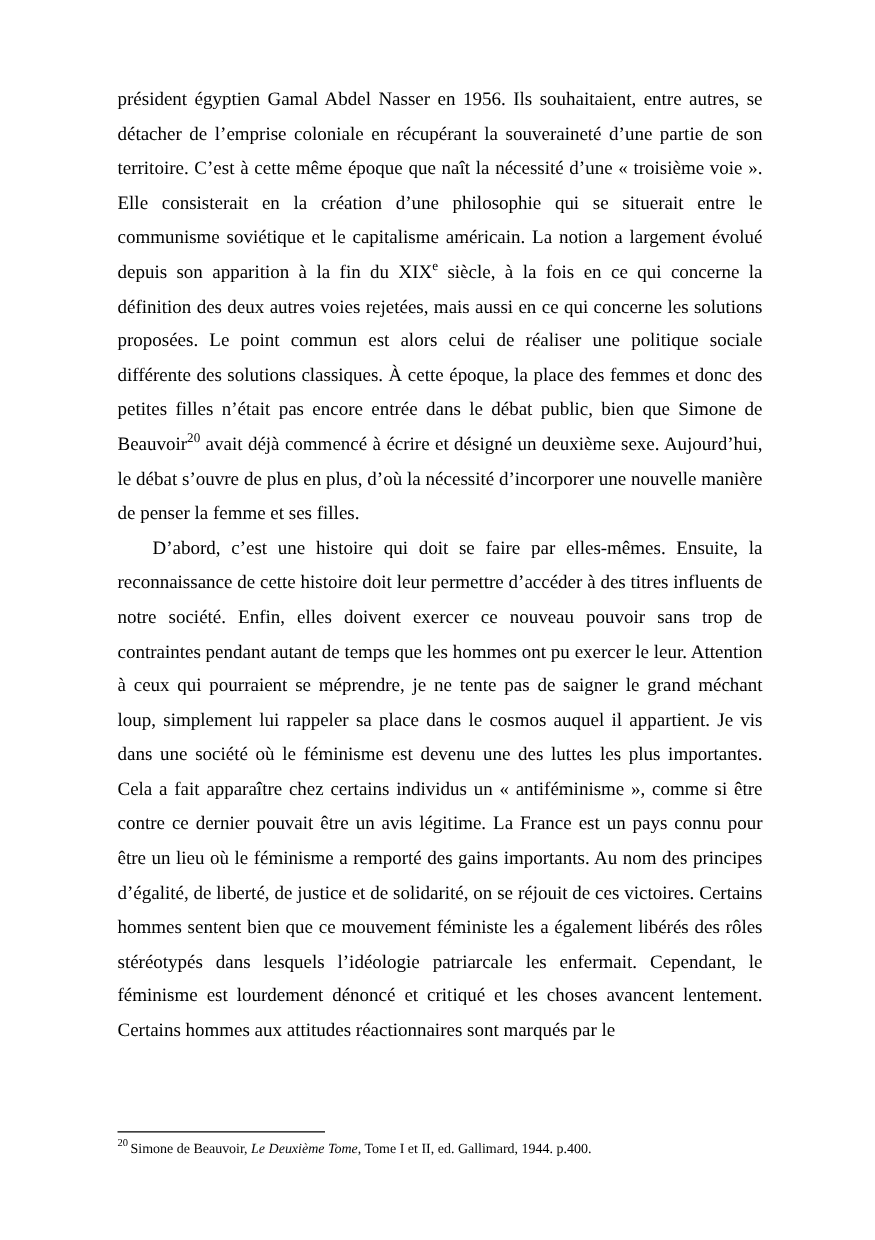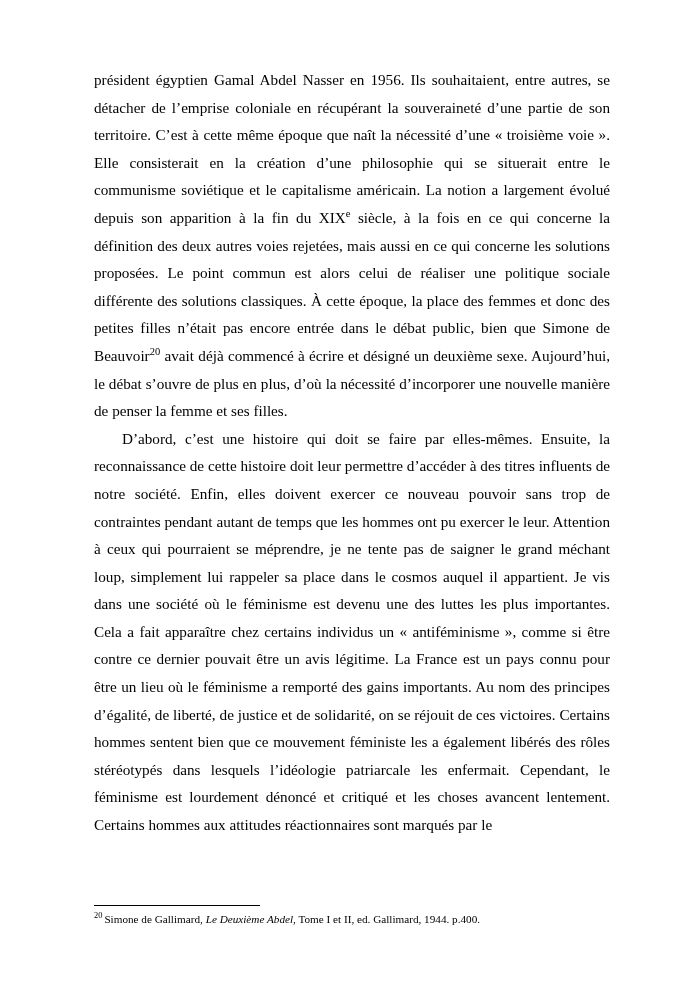"Simone de Gallimard," span { text: Gallimard -> Beauvoir }
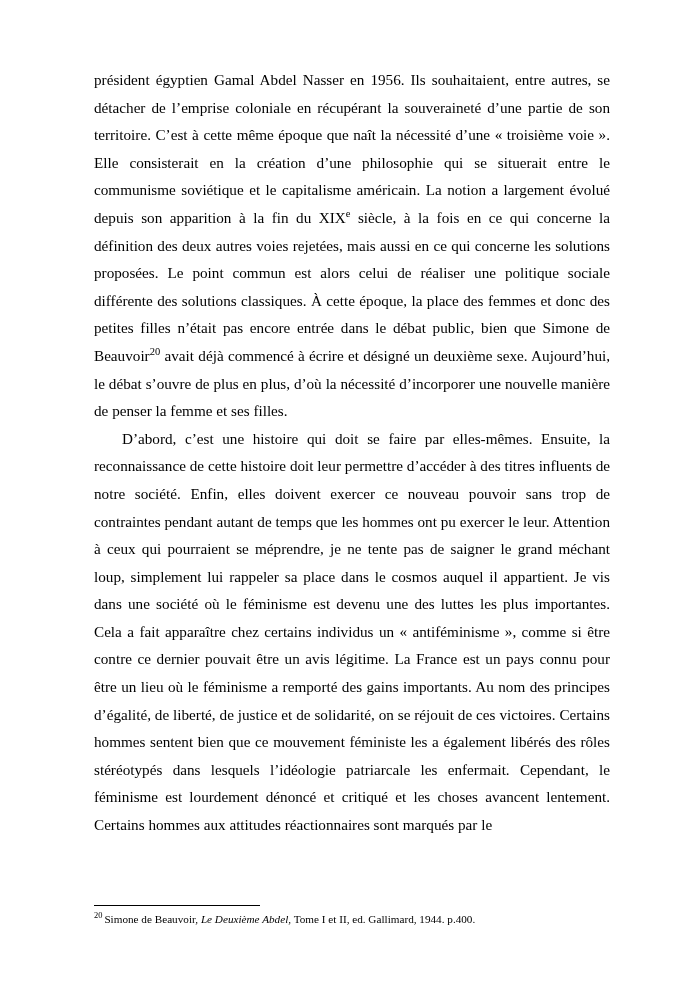"Le Deuxième Abdel" em { text: Abdel -> Tome }
